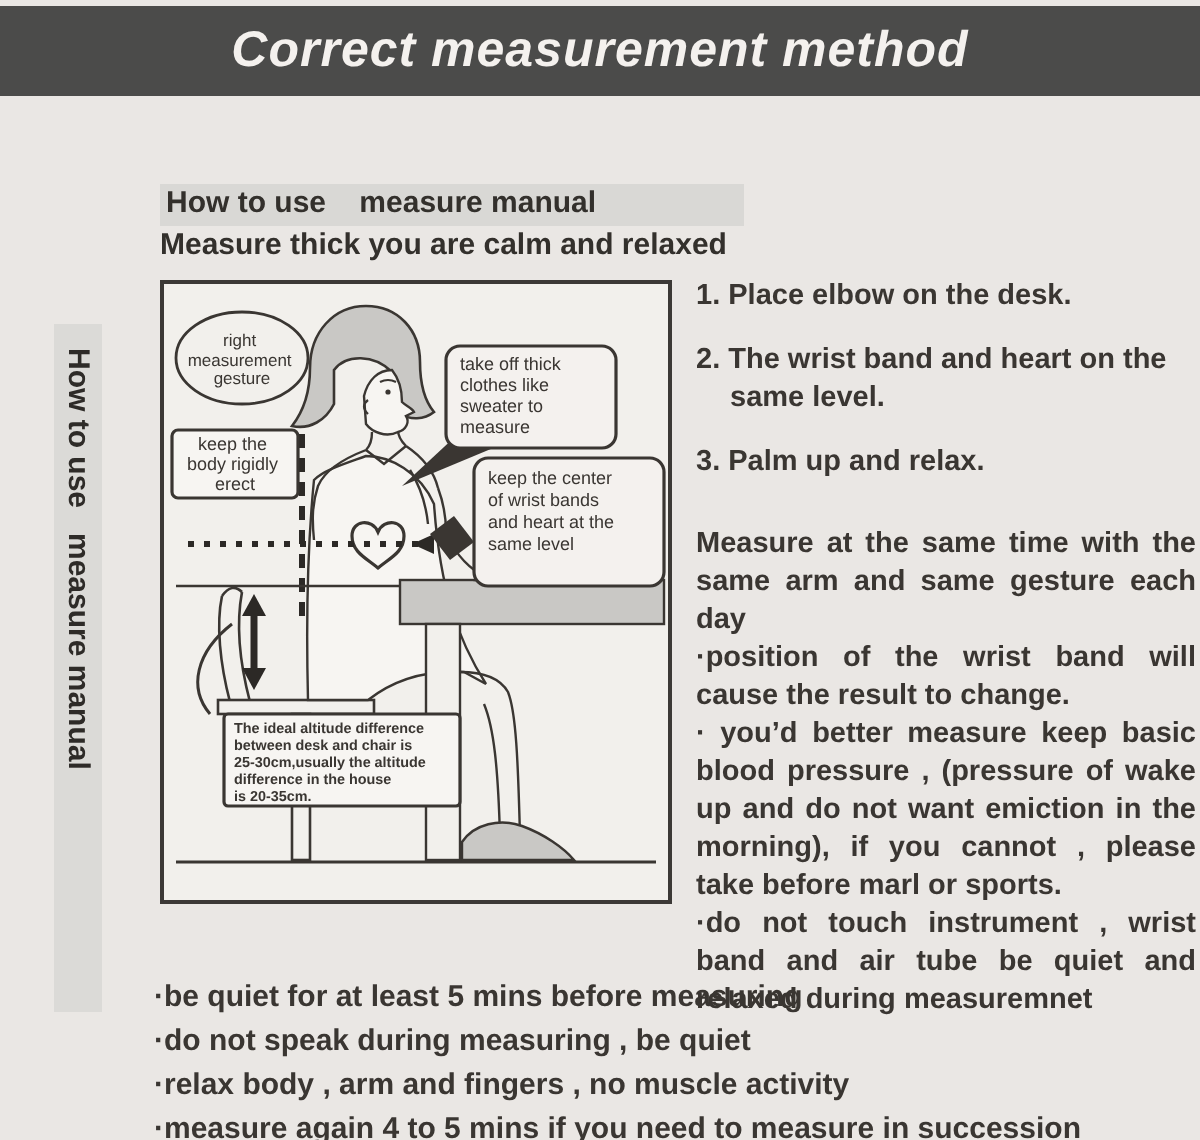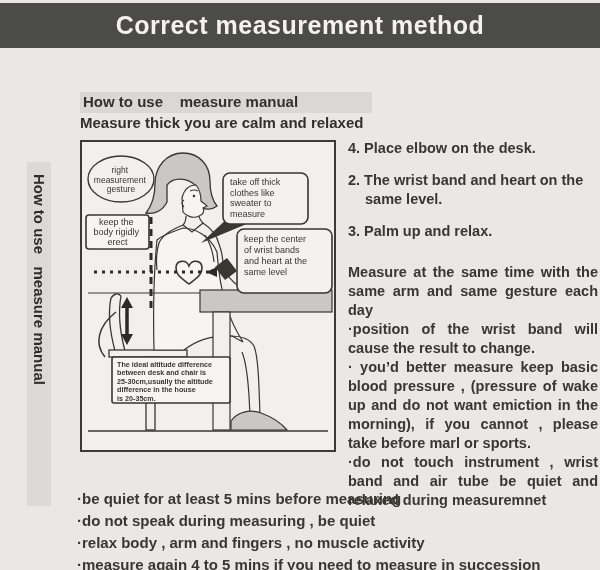"Correct measurement method" .header { font-style: none -> italic }
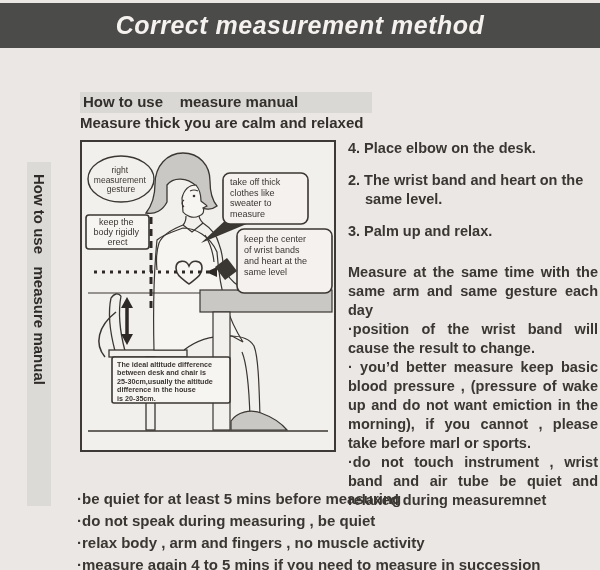"4. Place elbow on the" div.num { text: 4 -> 1 }
